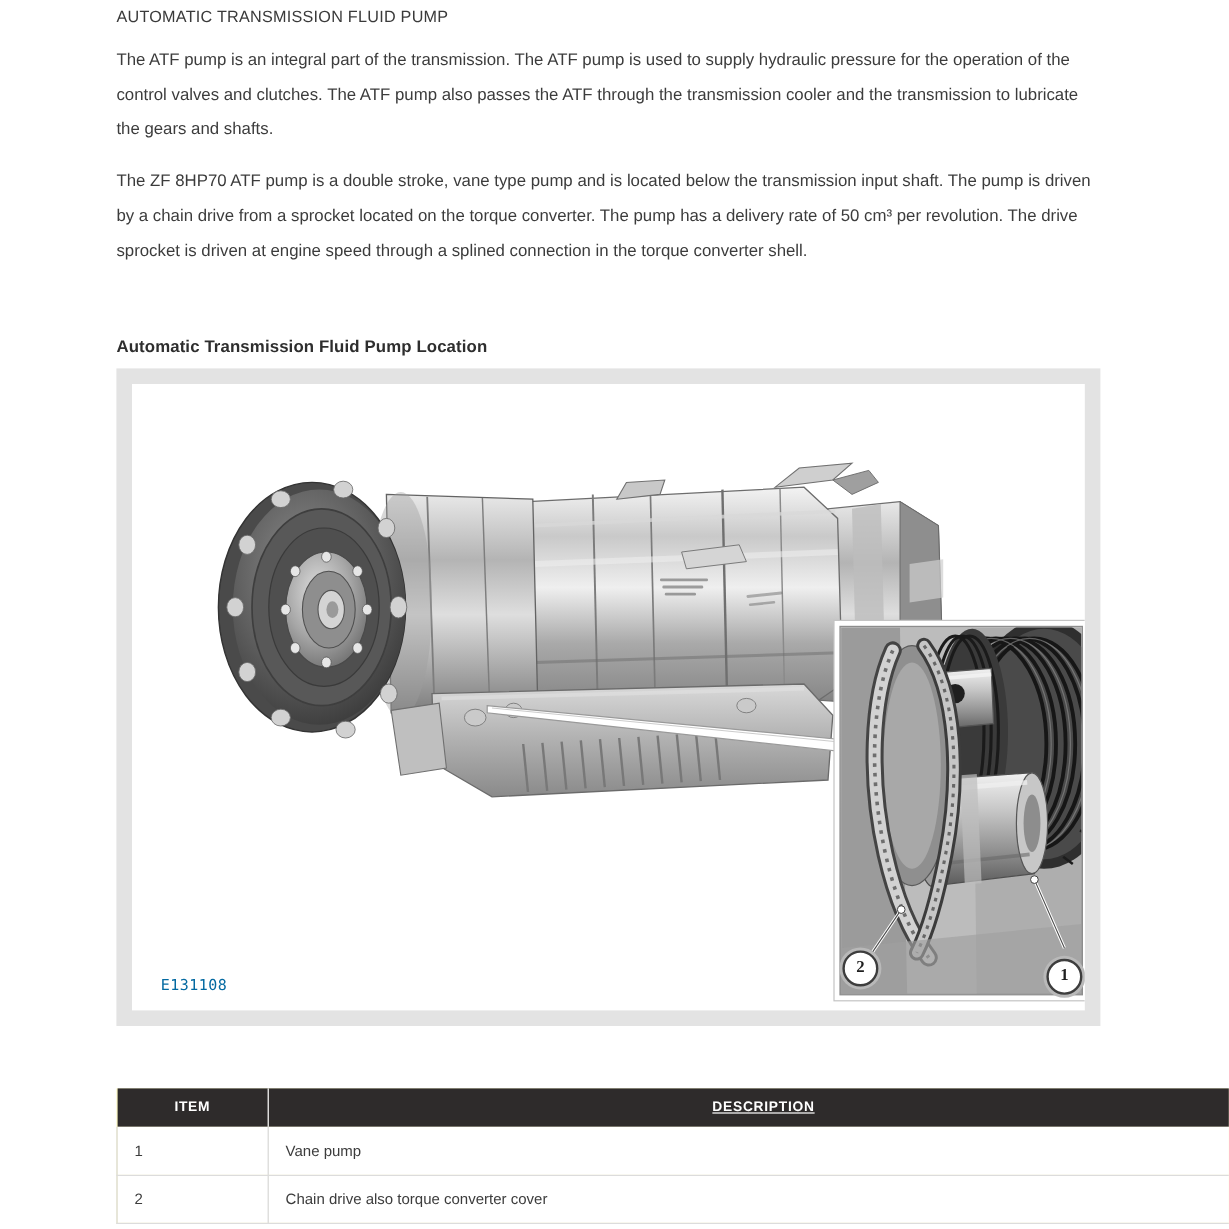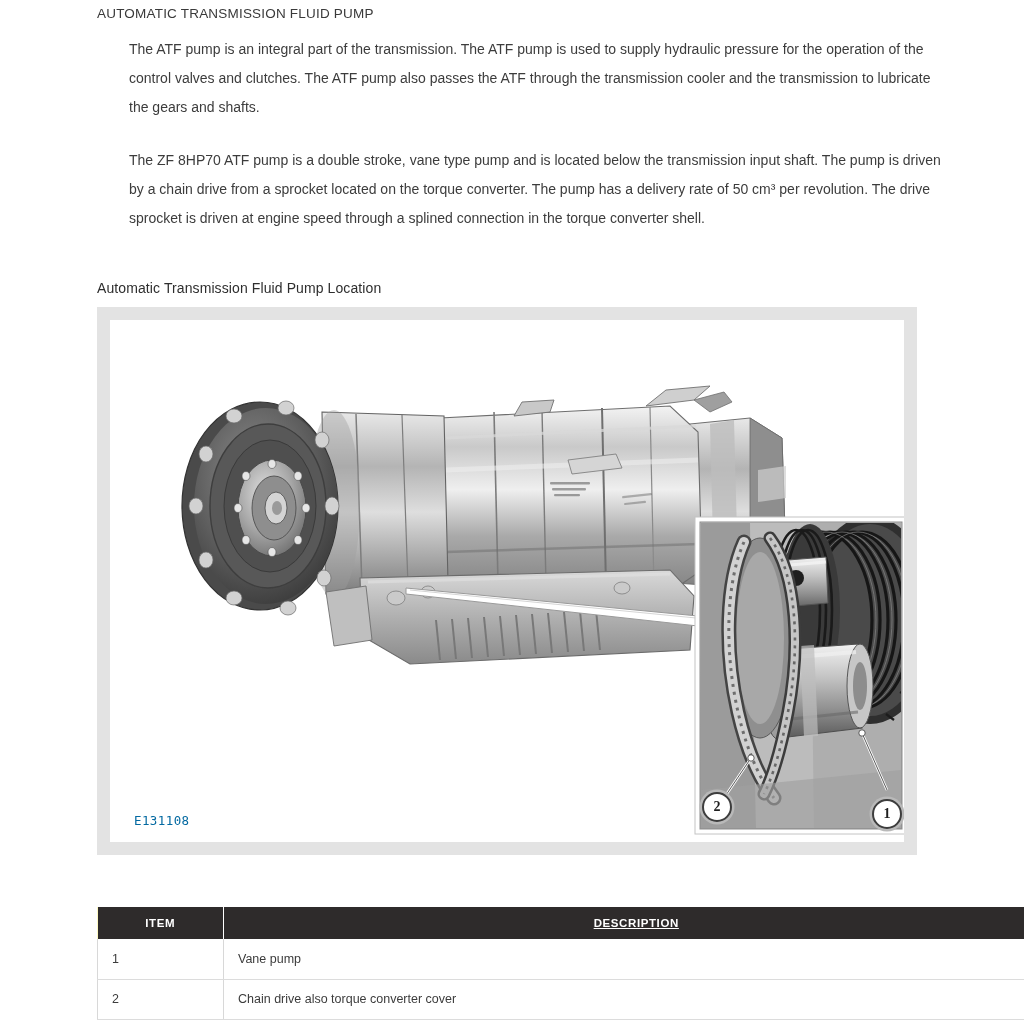"The ATF pump is an" .para { margin-left: 32px -> none }
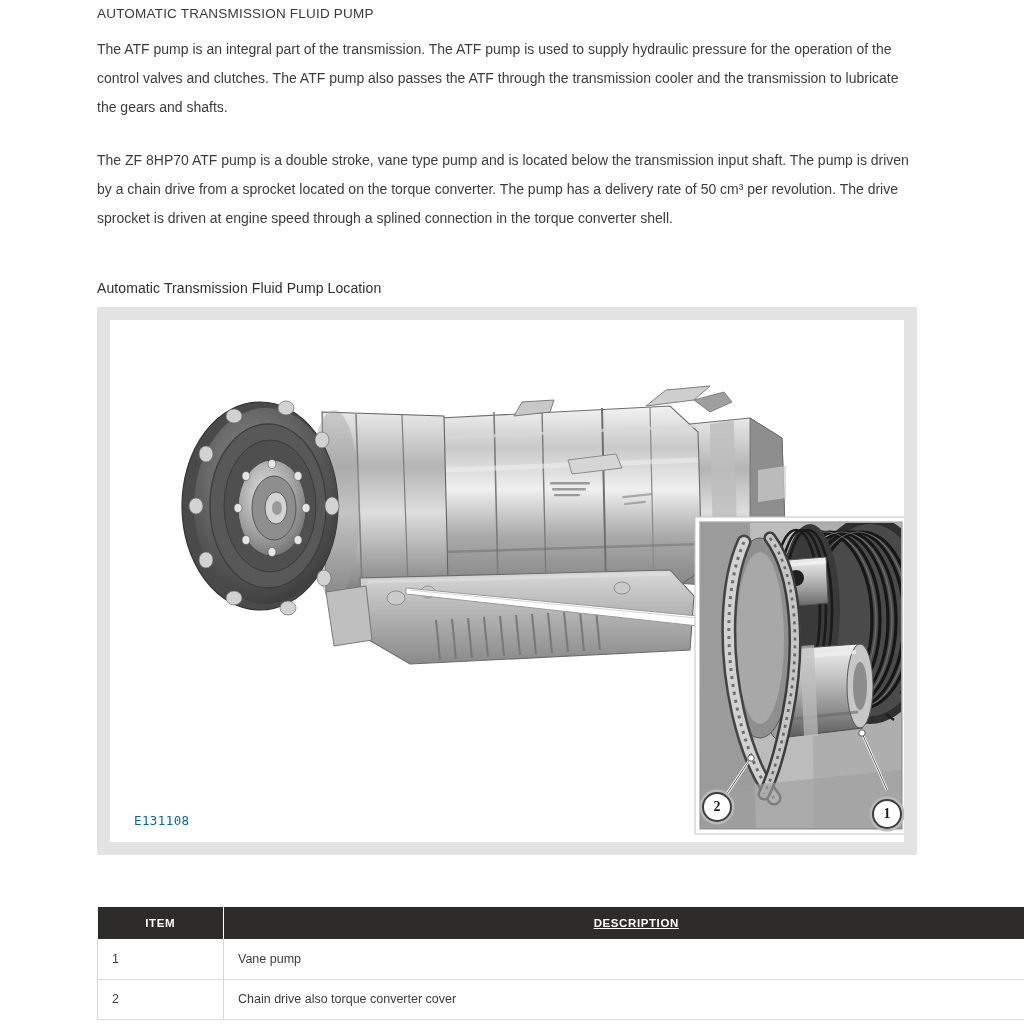"The ZF 8HP70 ATF pump" #para2 { top: 146px -> 136px }
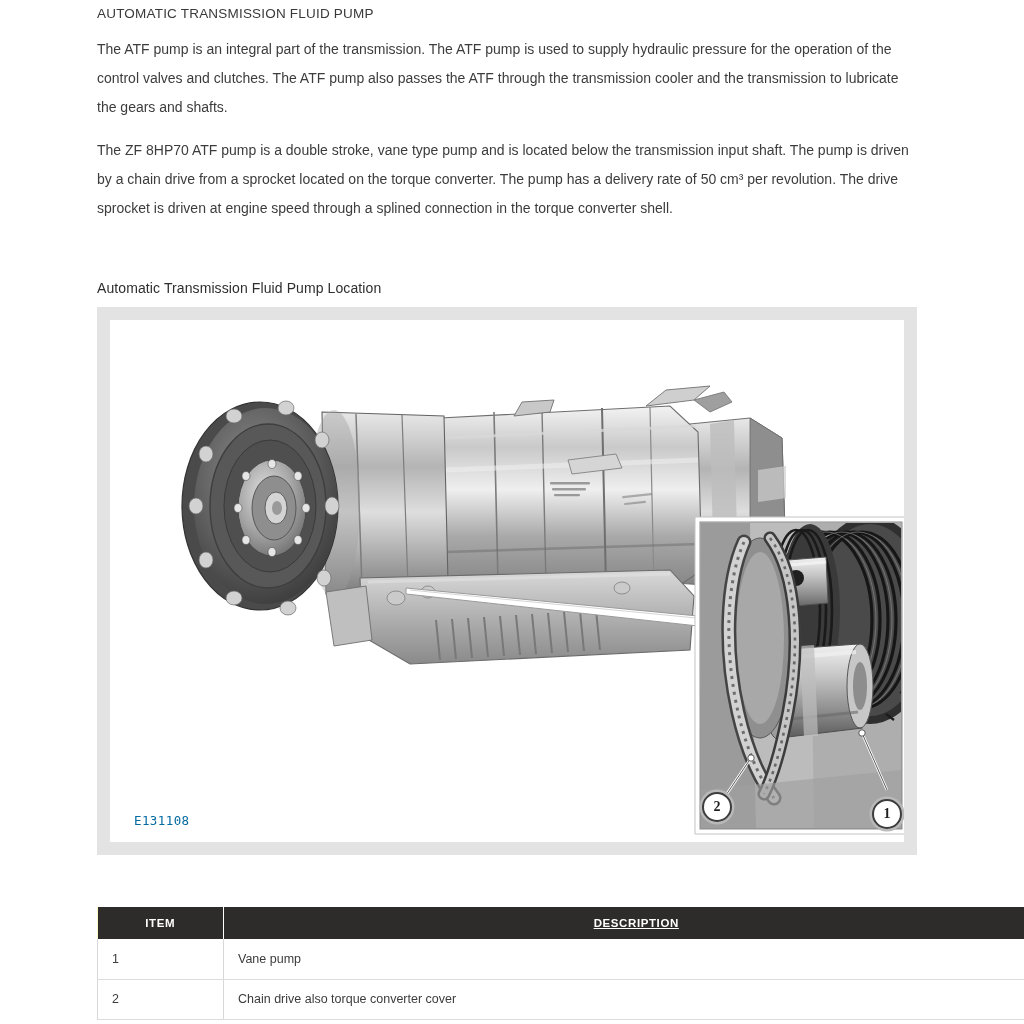"Automatic Transmission Fluid Pump Location" .sub-head { font-weight: normal -> bold }
